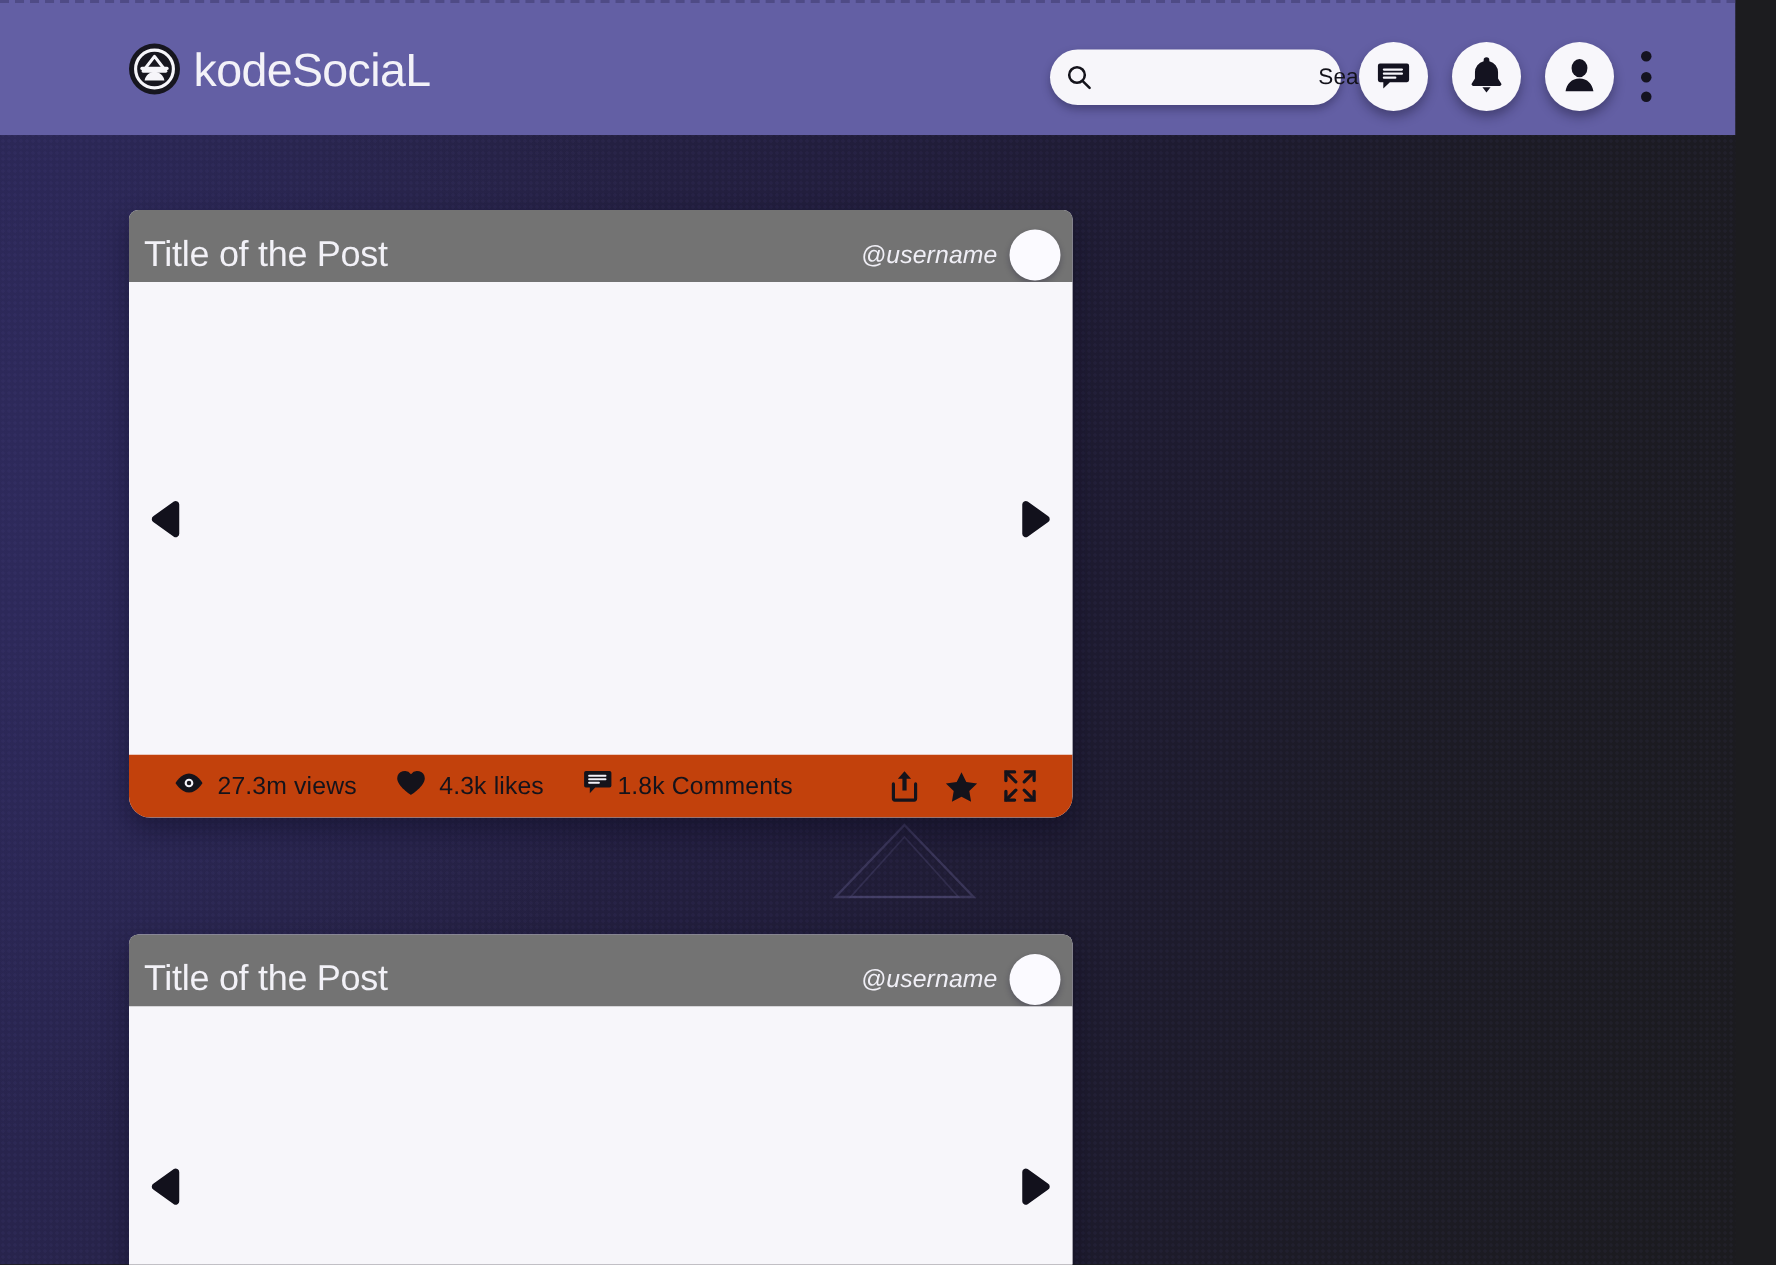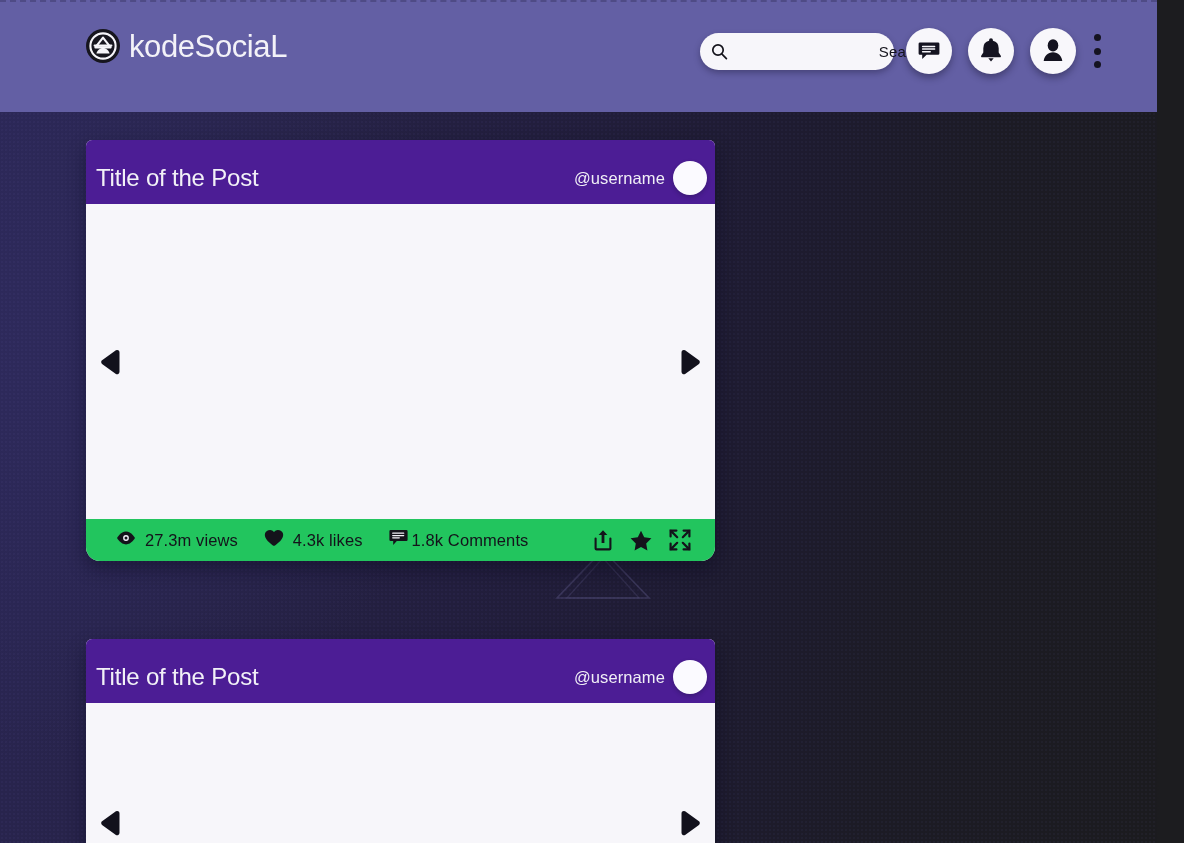"kodeSociaL" #header { height: 112px -> 90px }
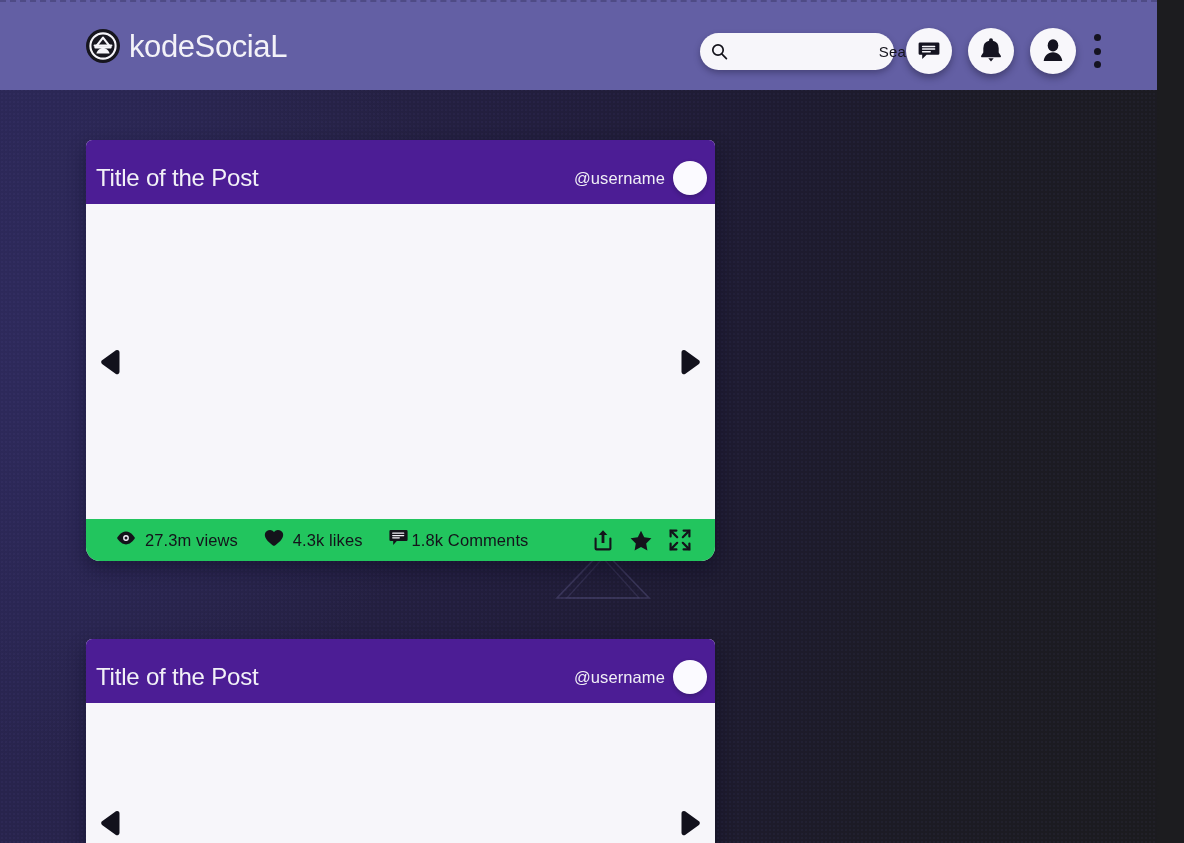"Title of the Post" .post-header { background: #4c1d95 -> #737373; height: 64px -> 48px }
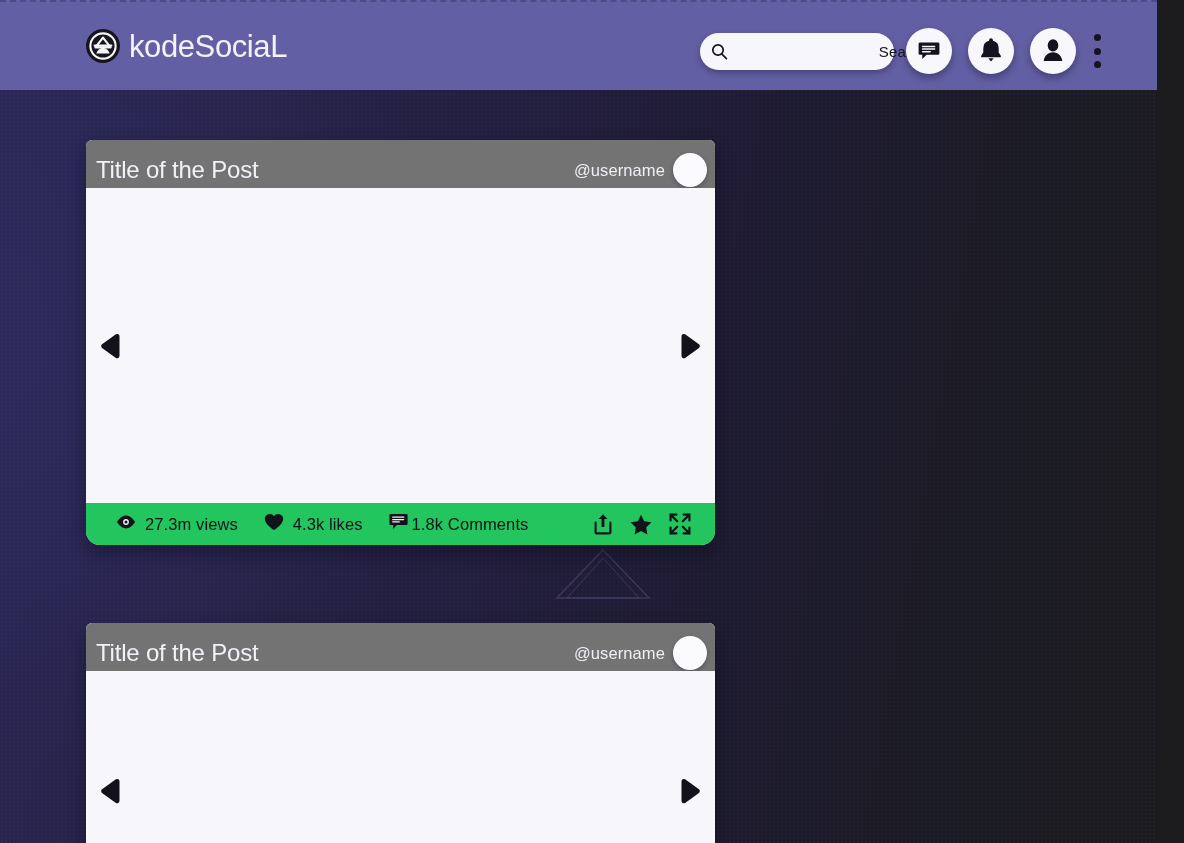"@username" .post-username { font-style: none -> italic }
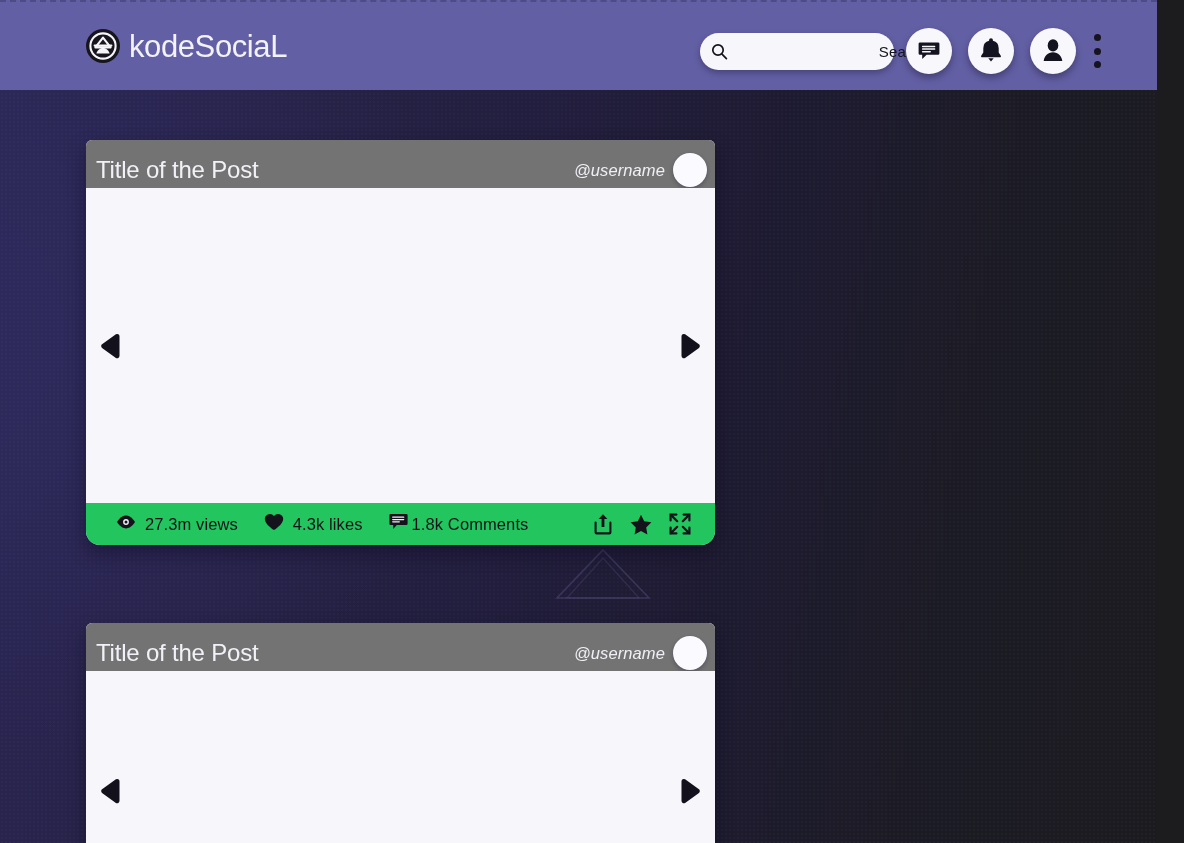"27.3m views" .post-stats { background: #22c55e -> #c2410c }
